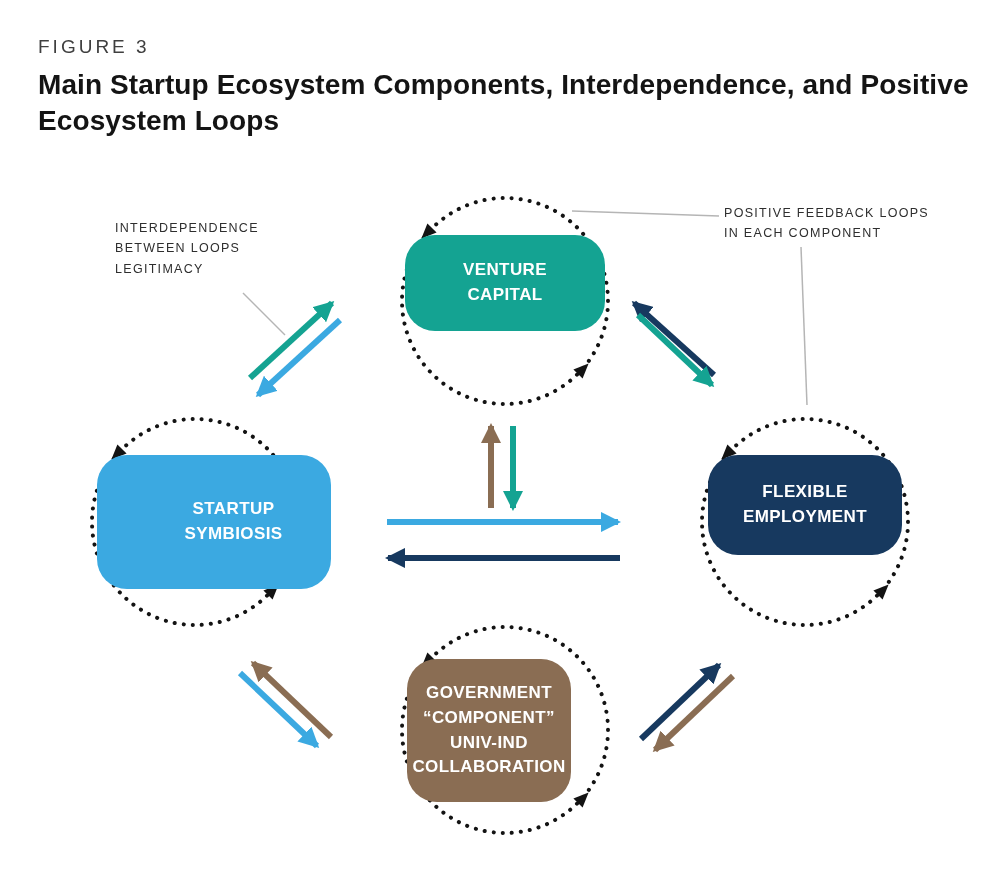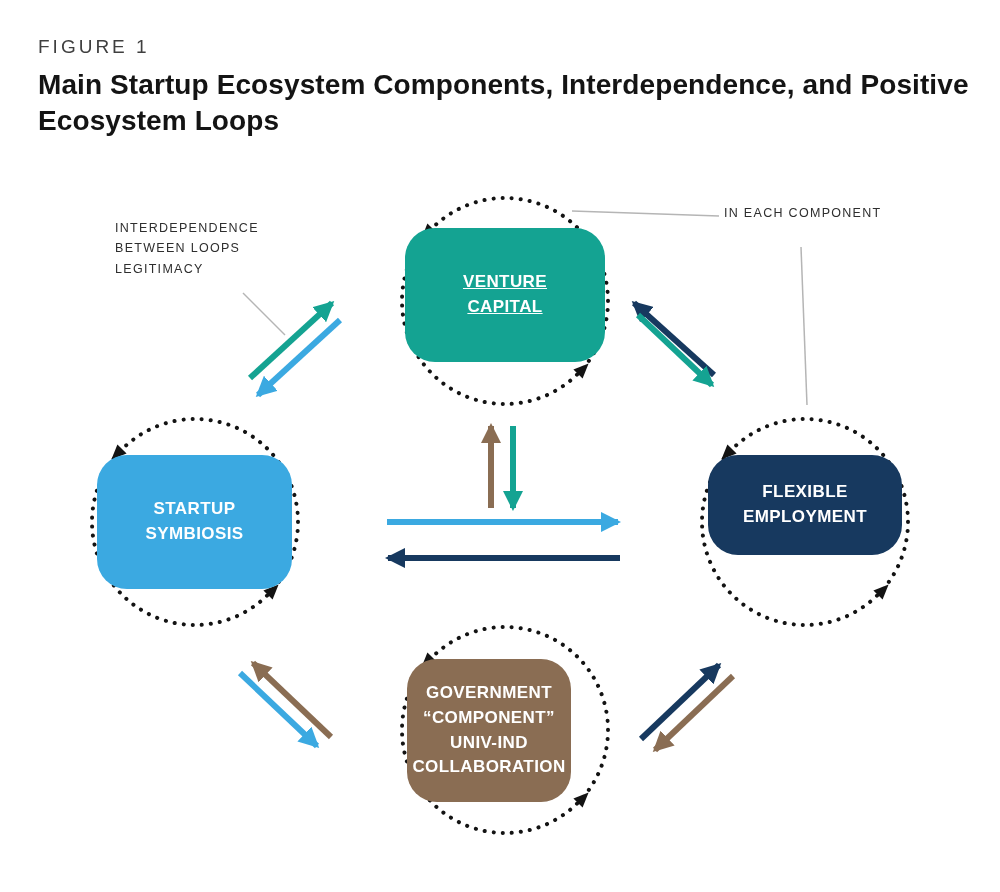"FIGURE 1" div.fig-label { text: 1 -> 3 }
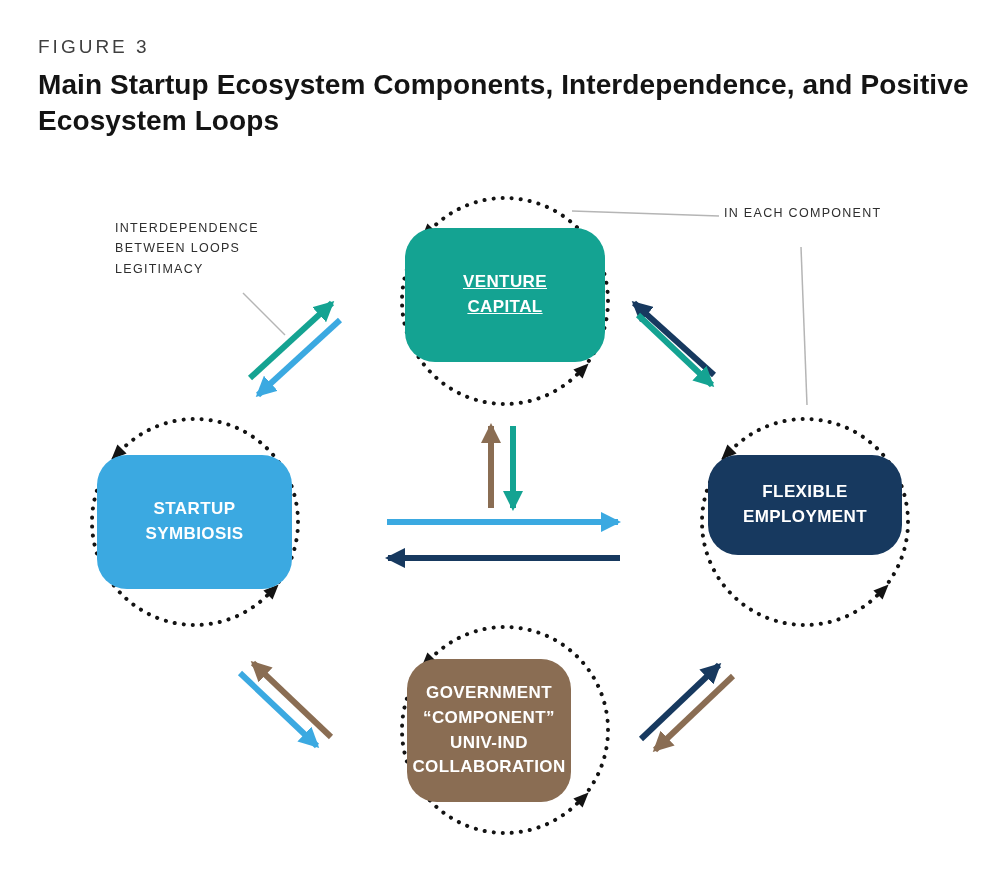"POSITIVE FEEDBACK LOOPS" div { html: none -> <div>POSITIVE FEEDBACK LOOPS</div> }
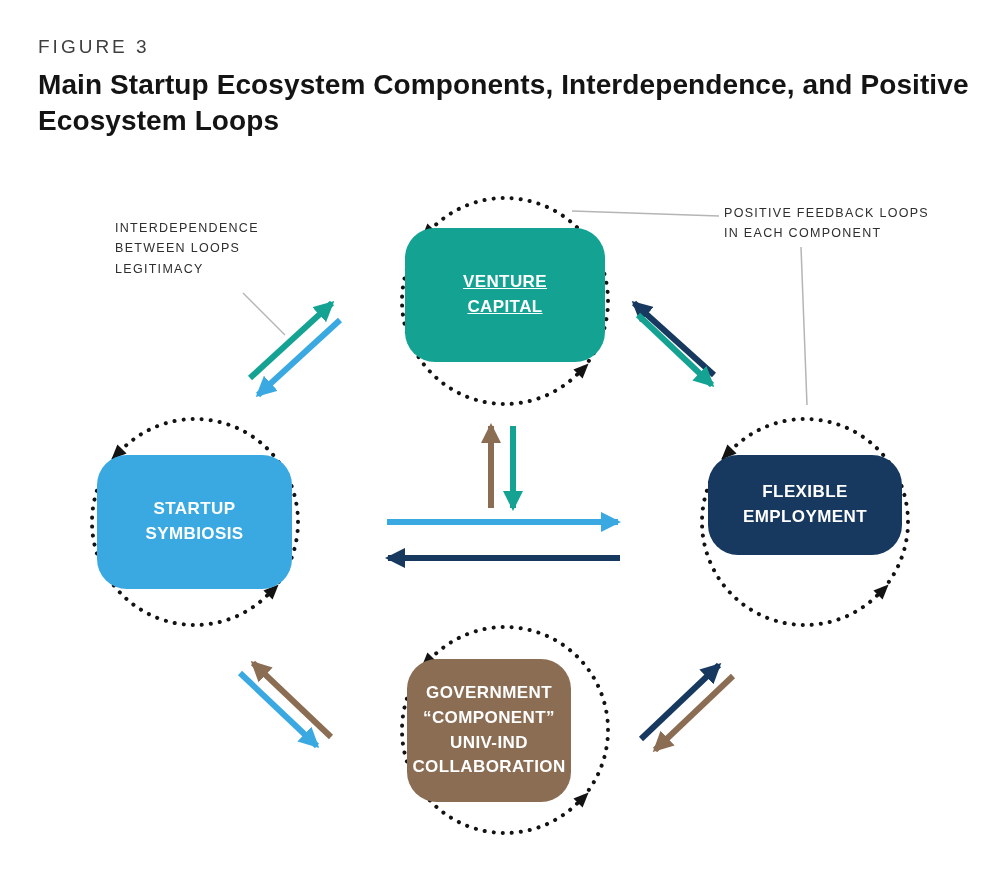"VENTURE" .node-vc { height: 134px -> 96px; text-decoration: underline -> none; top: 228px -> 235px }
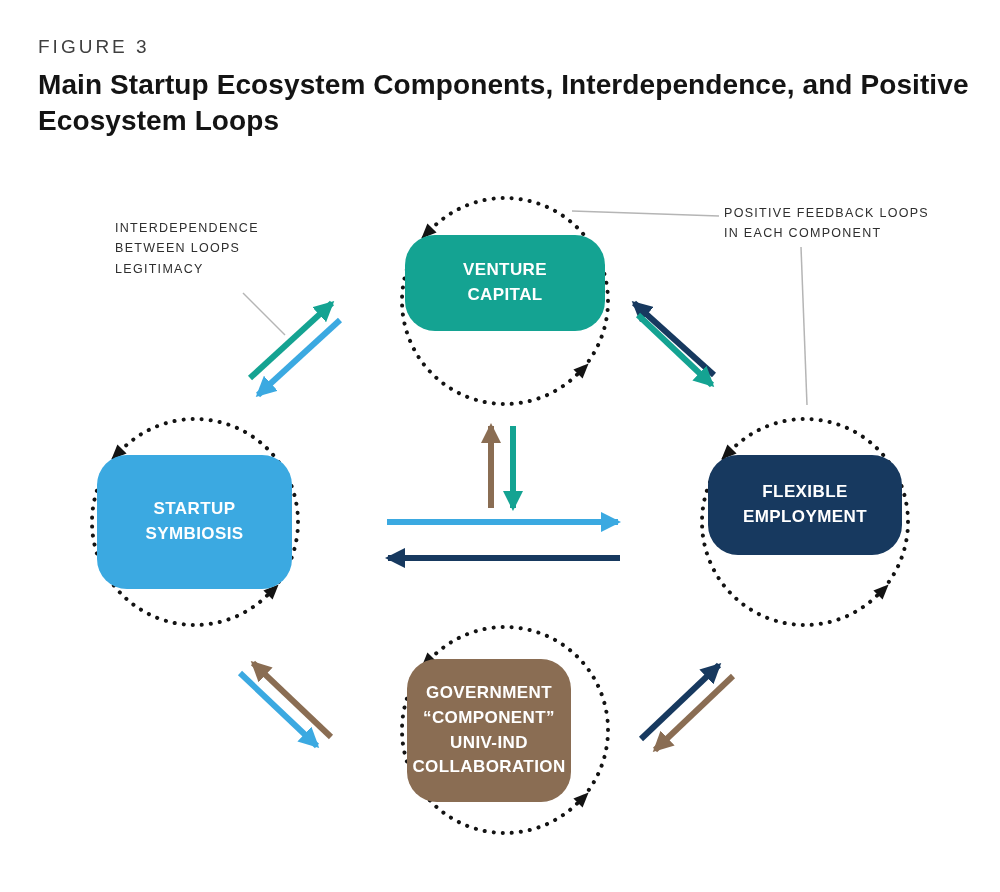"STARTUP" .node-ss { padding-left: none -> 39px }
